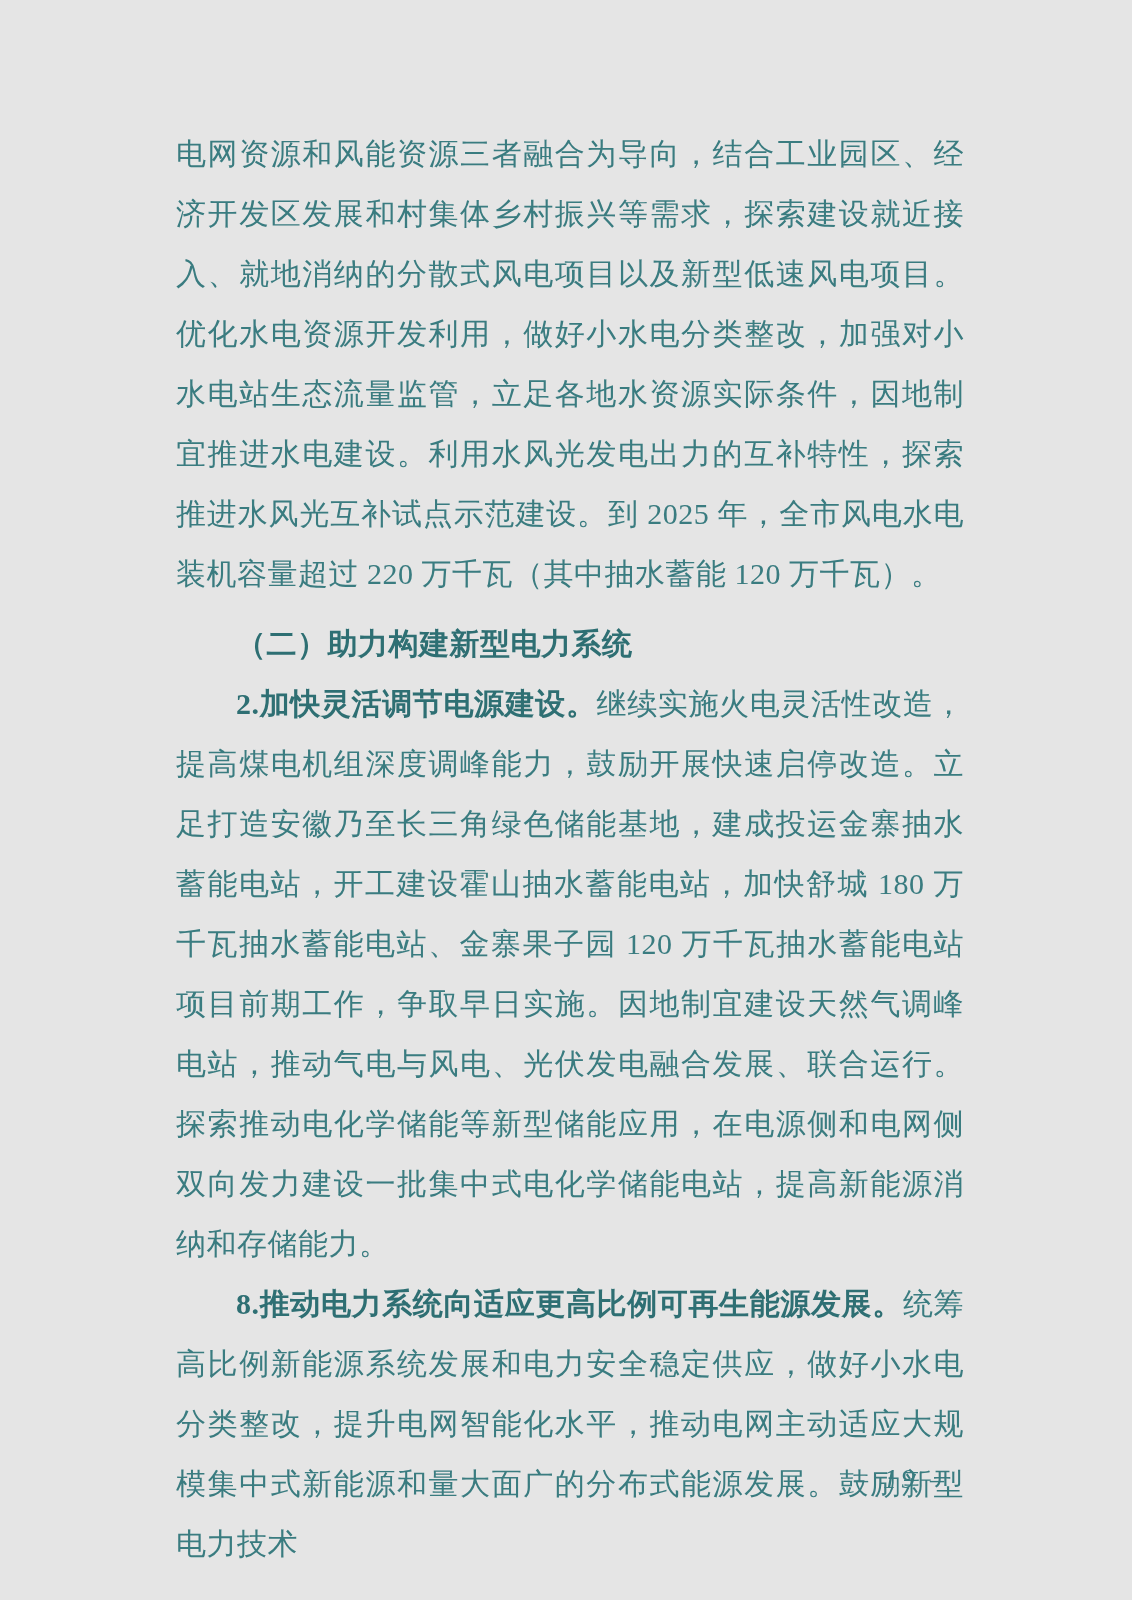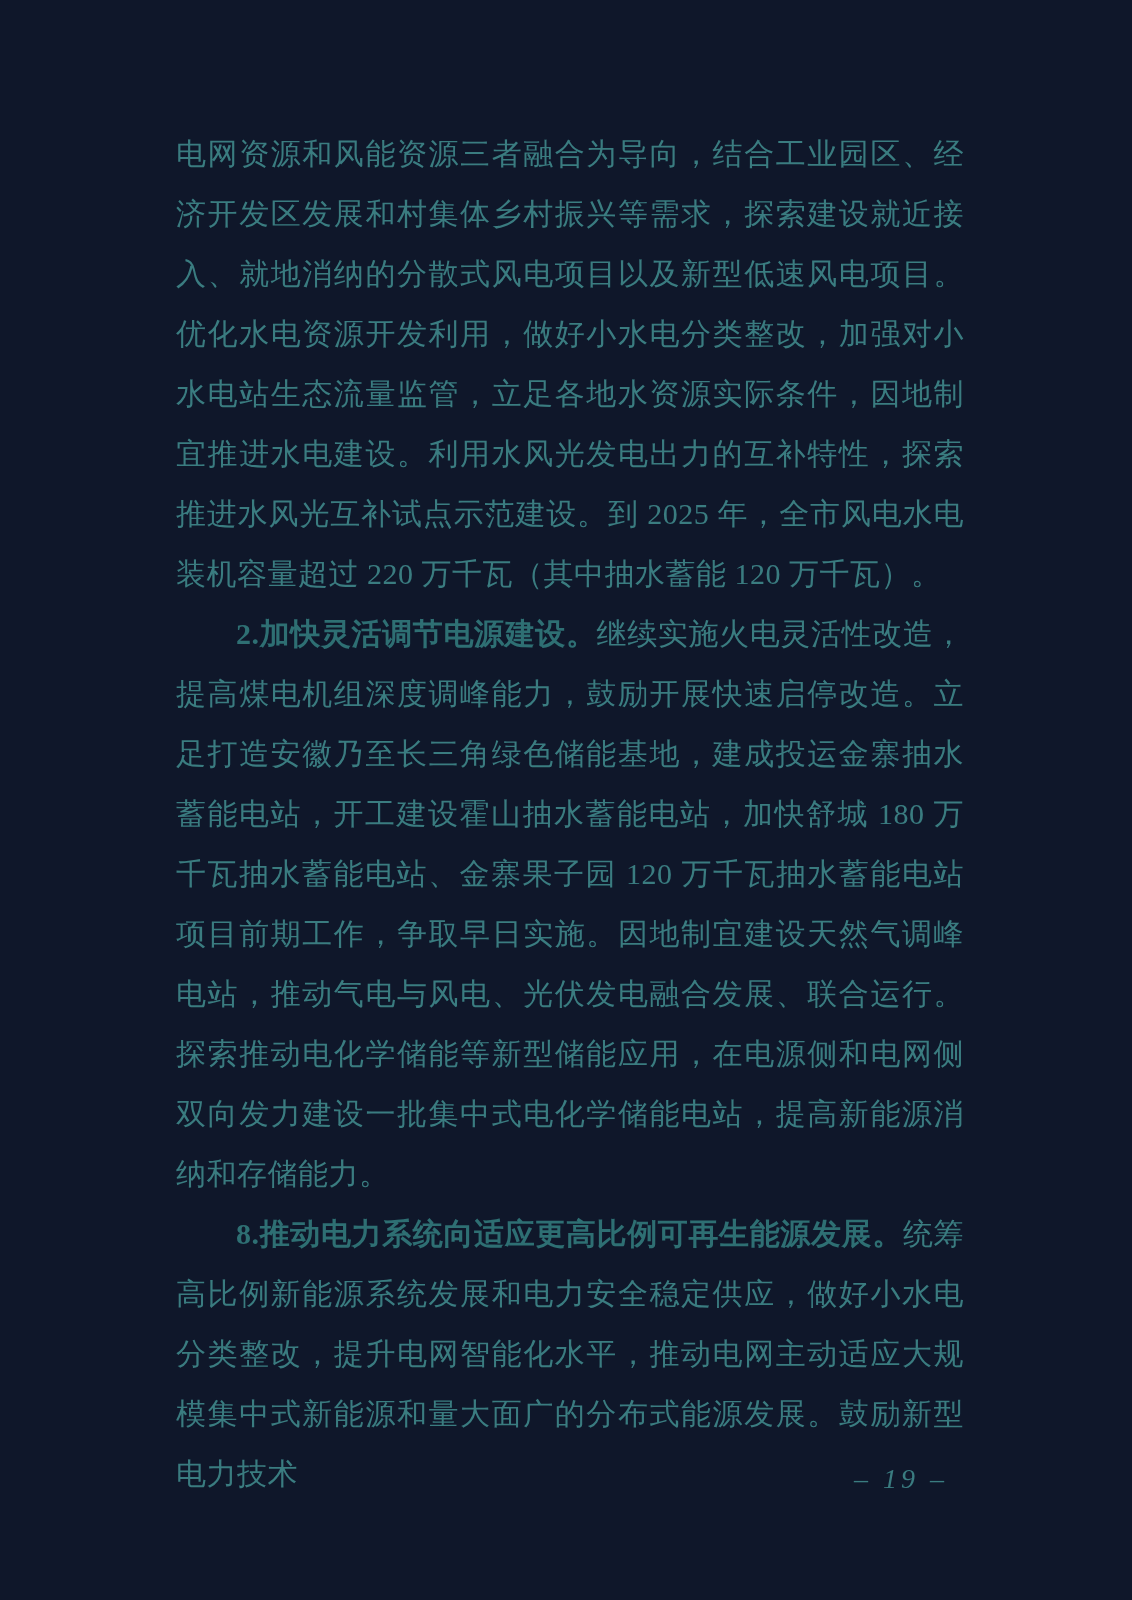"电网资源和风能资源三者融合为导向，结合工业园区、经济开发区发展和村集体乡村振兴等" .page { background: #0f172a -> #e5e5e5 }
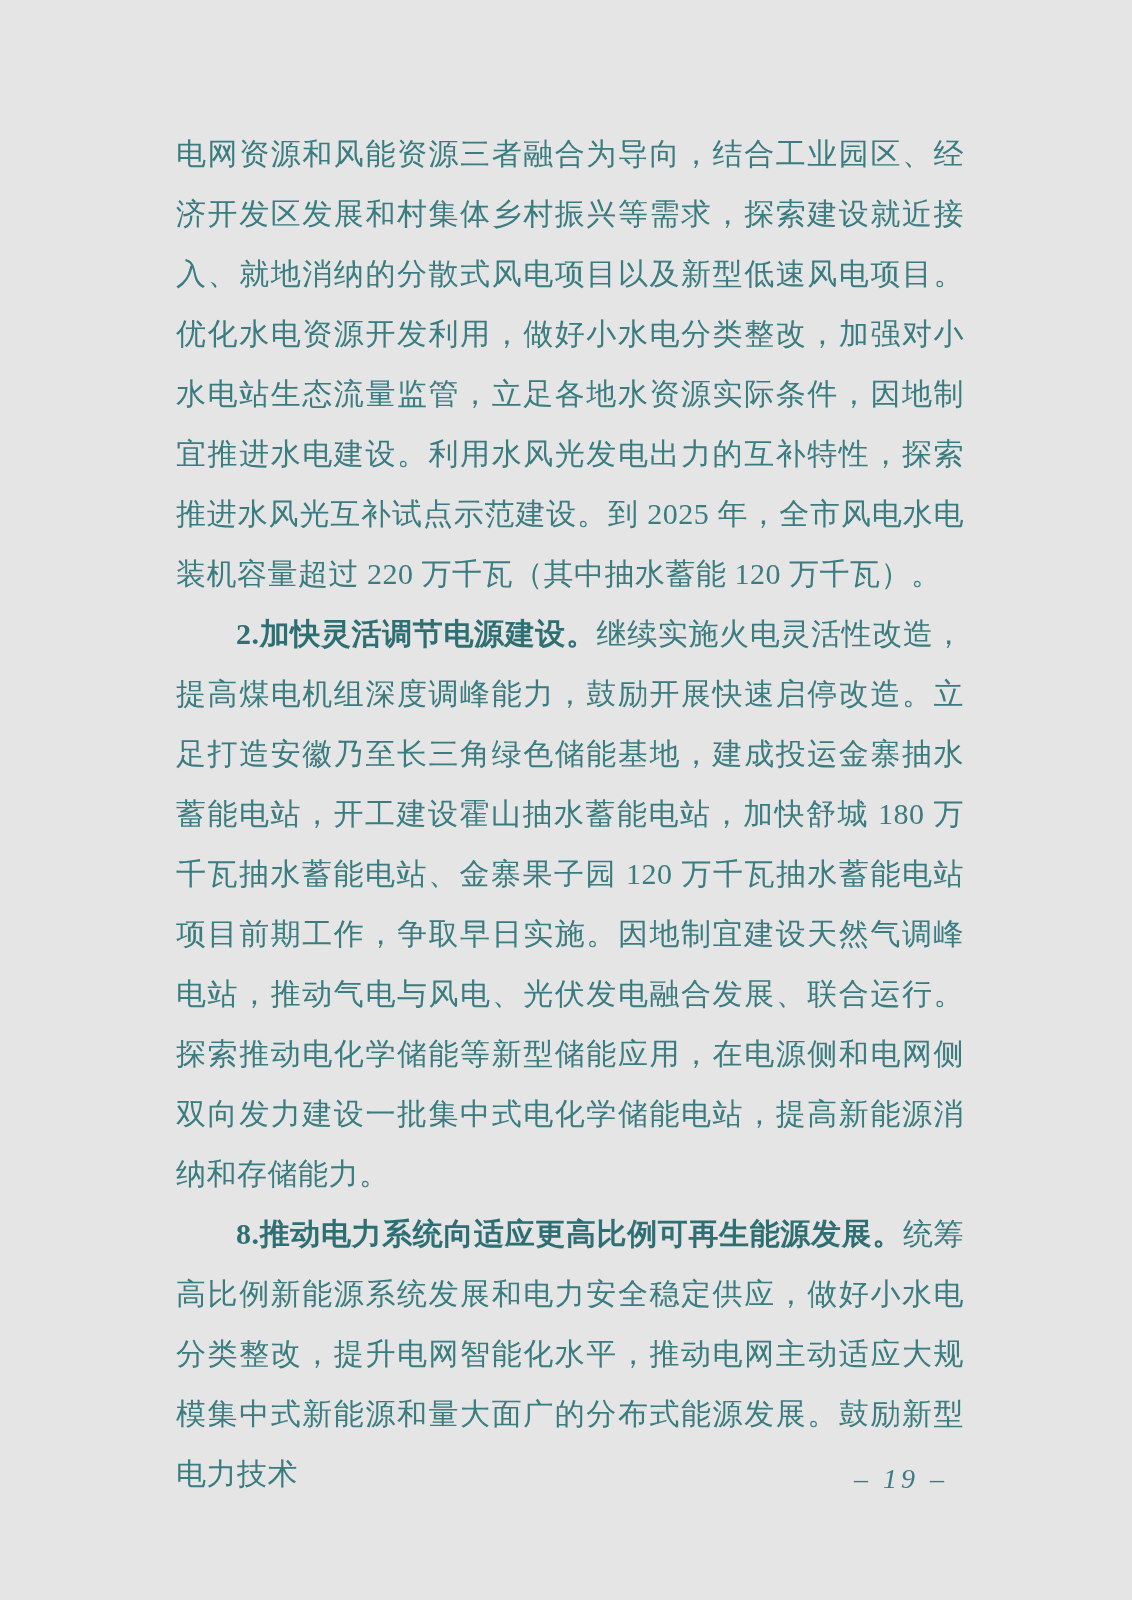"（二）助力构建新型电力系统" h3.heading { html: none -> <h3>（二）助力构建新型电力系统</h3> }
